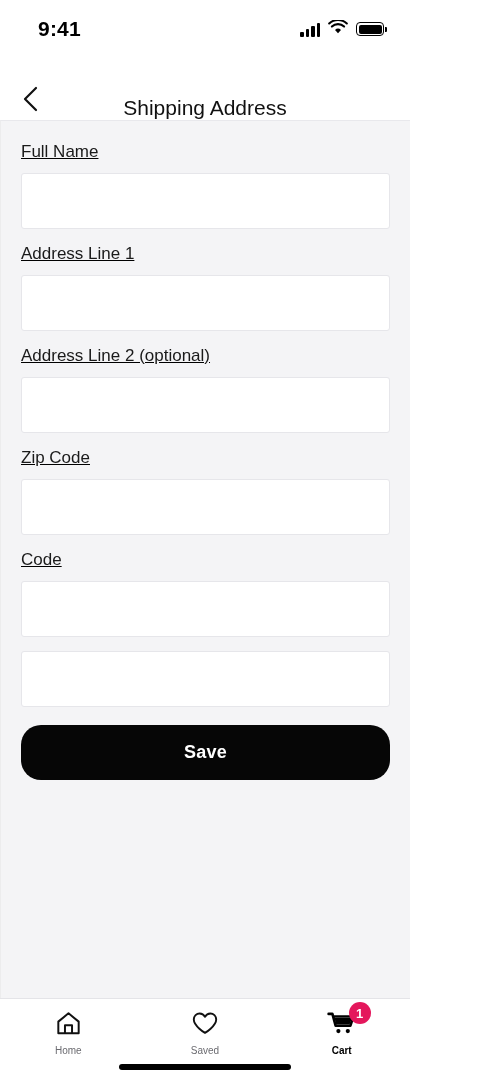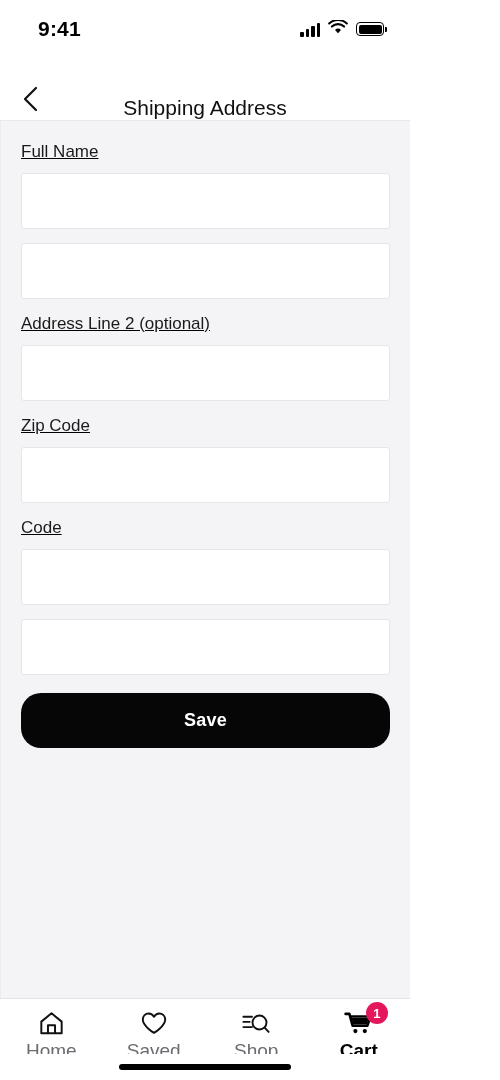"Address Line 1" label.field-label { html: none -> <label>Address Line 1</label> }
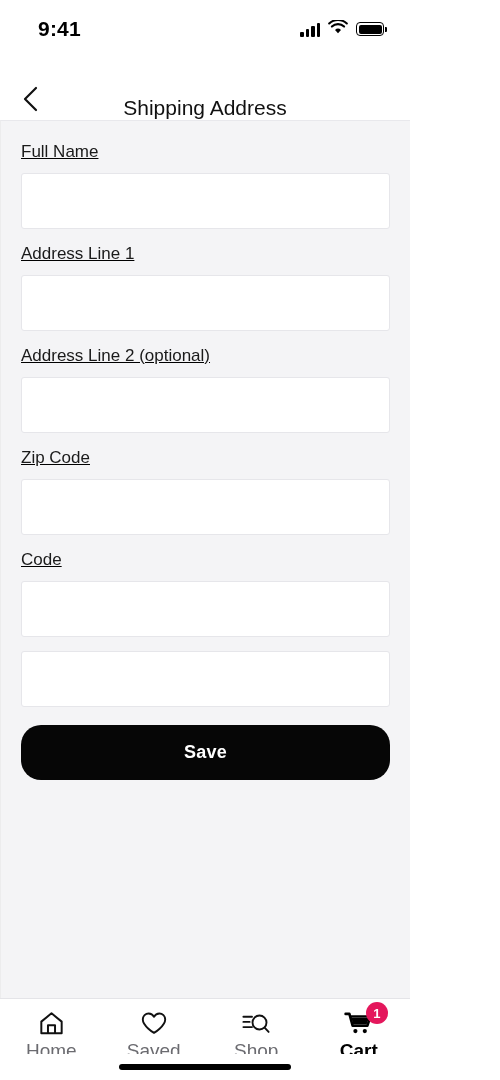"Home" .tab-label { font-size: 19px -> 10px }
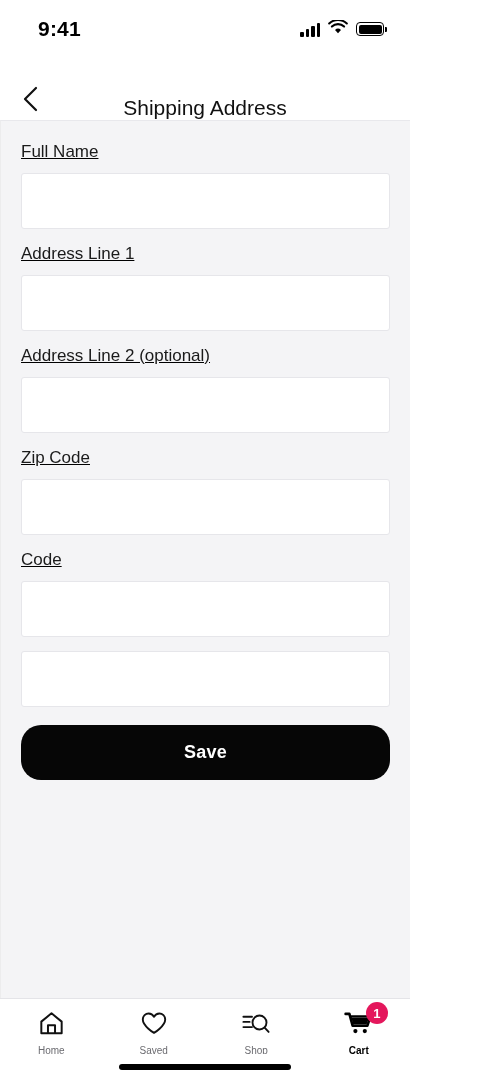"Shop" button.tab { html: <button> <span> <svg> <circle></circle> <line></line> <line></line> <line></line> <line></line> </svg> </span> <span>Shop</span> </button> -> none }
